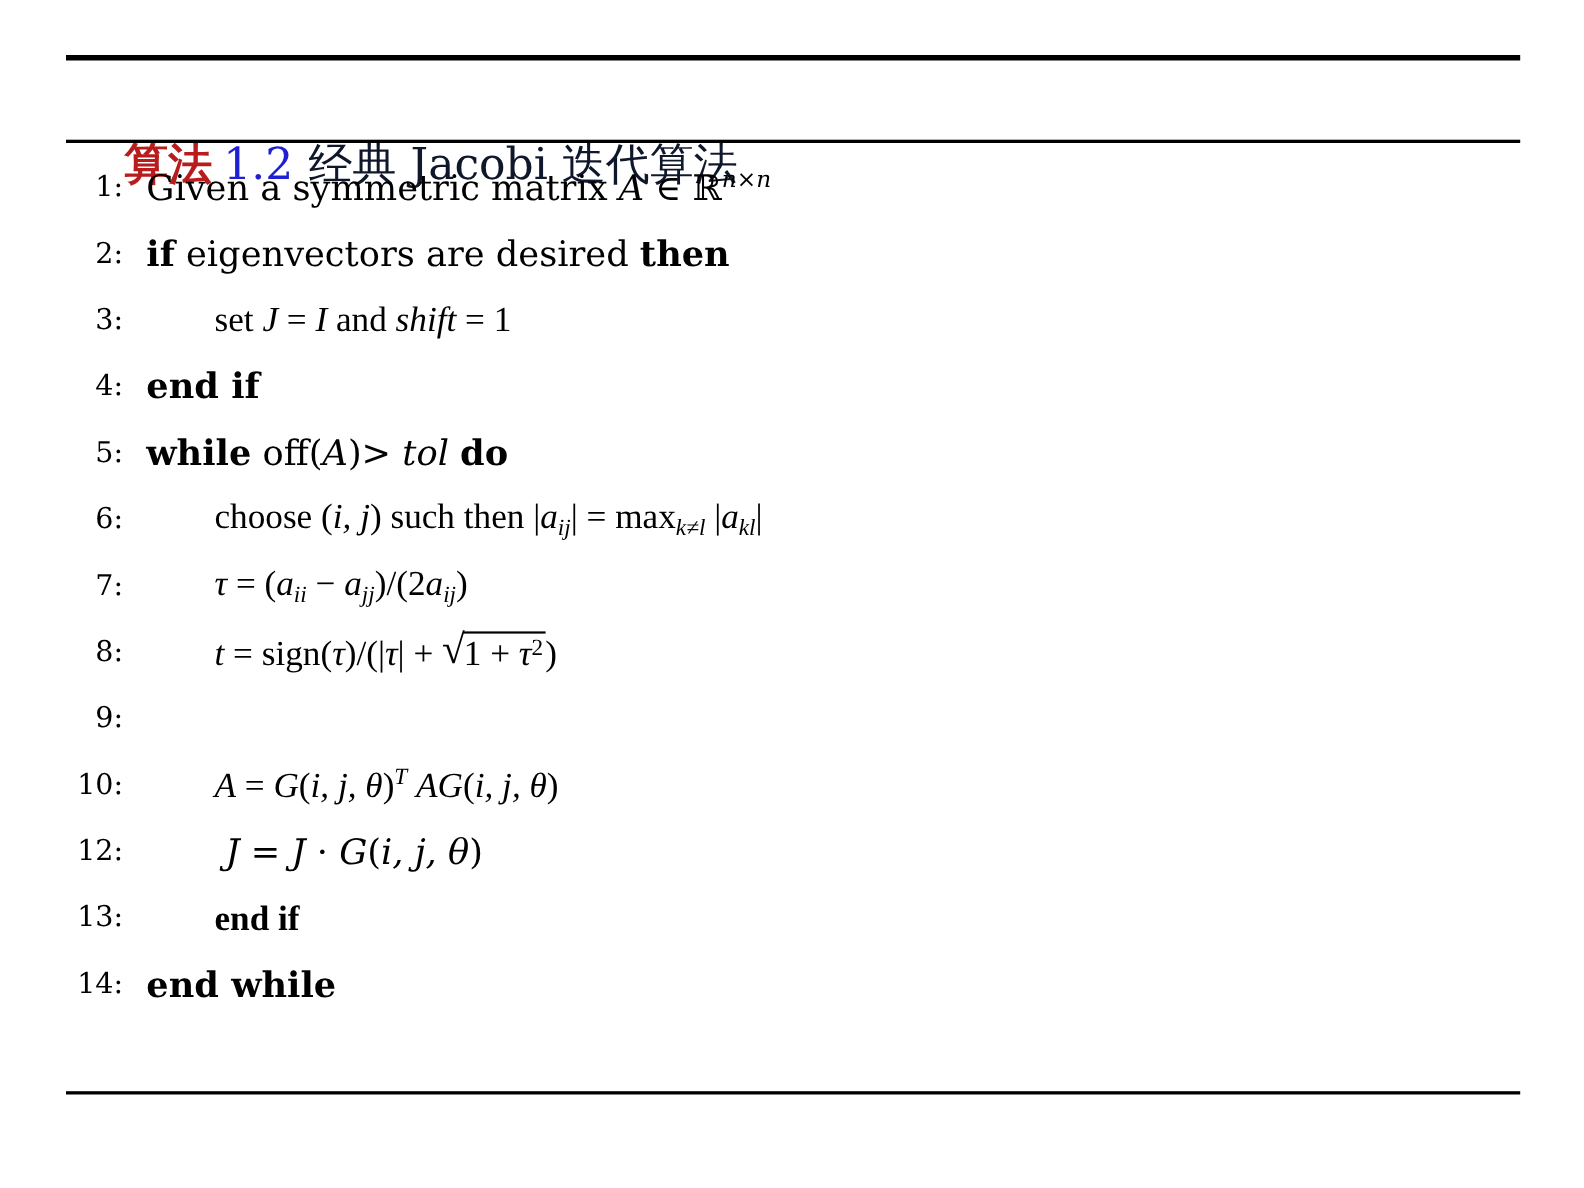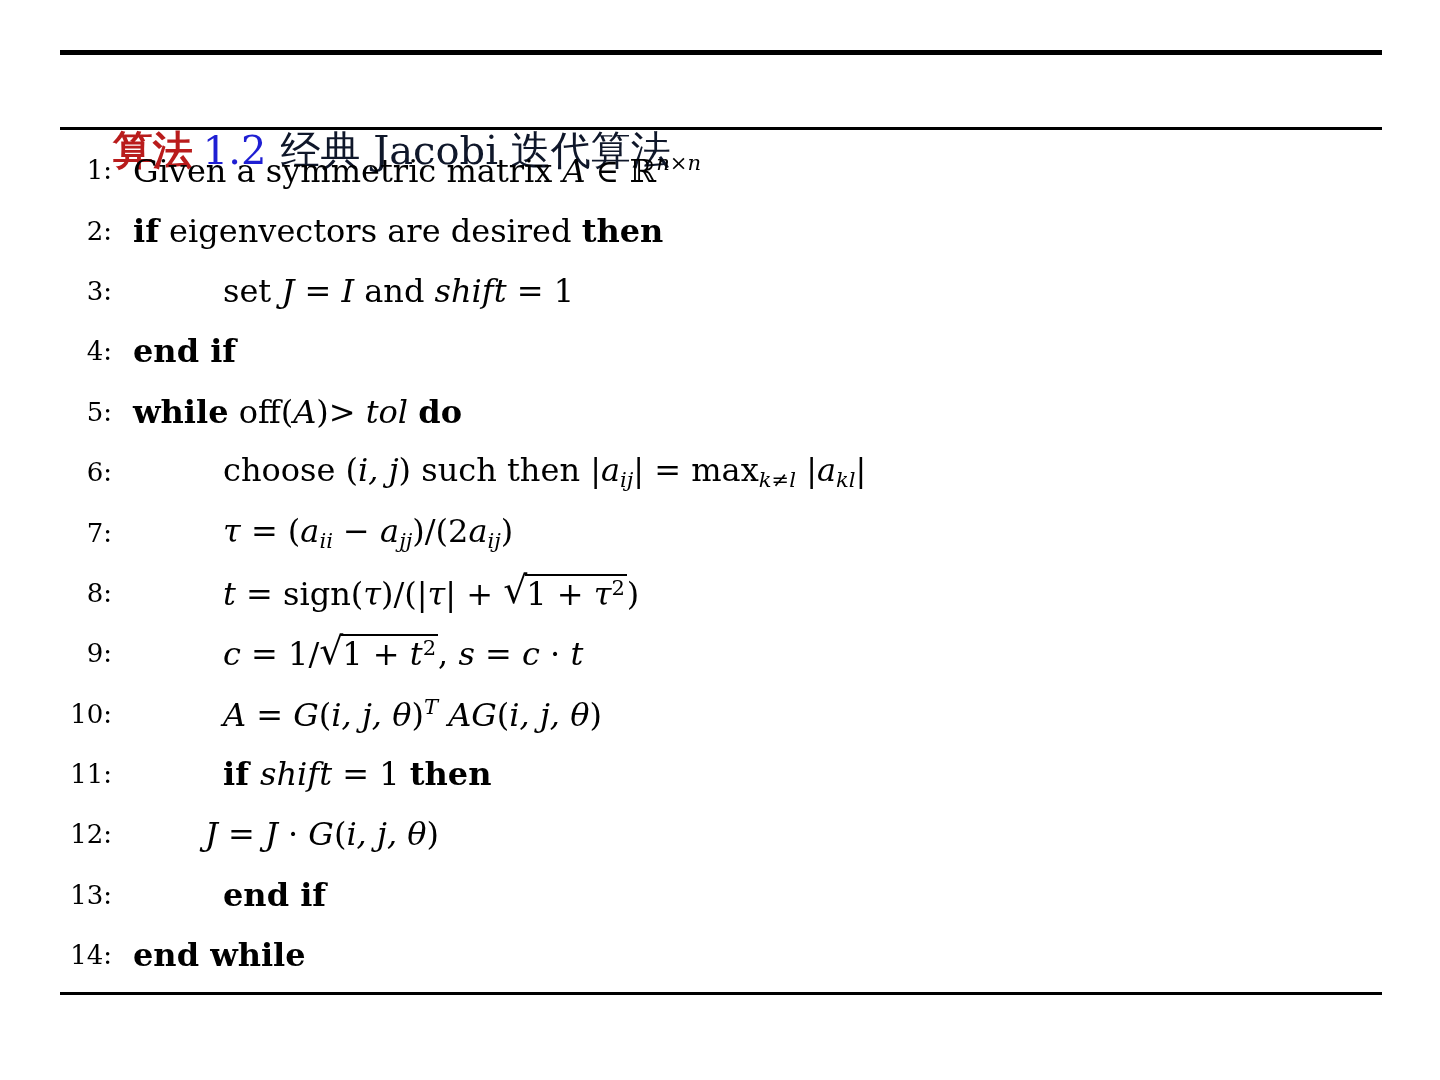"set J = I and" .ind1 { font-family: none -> Liberation Serif, serif; margin-left: 90px -> 62px }
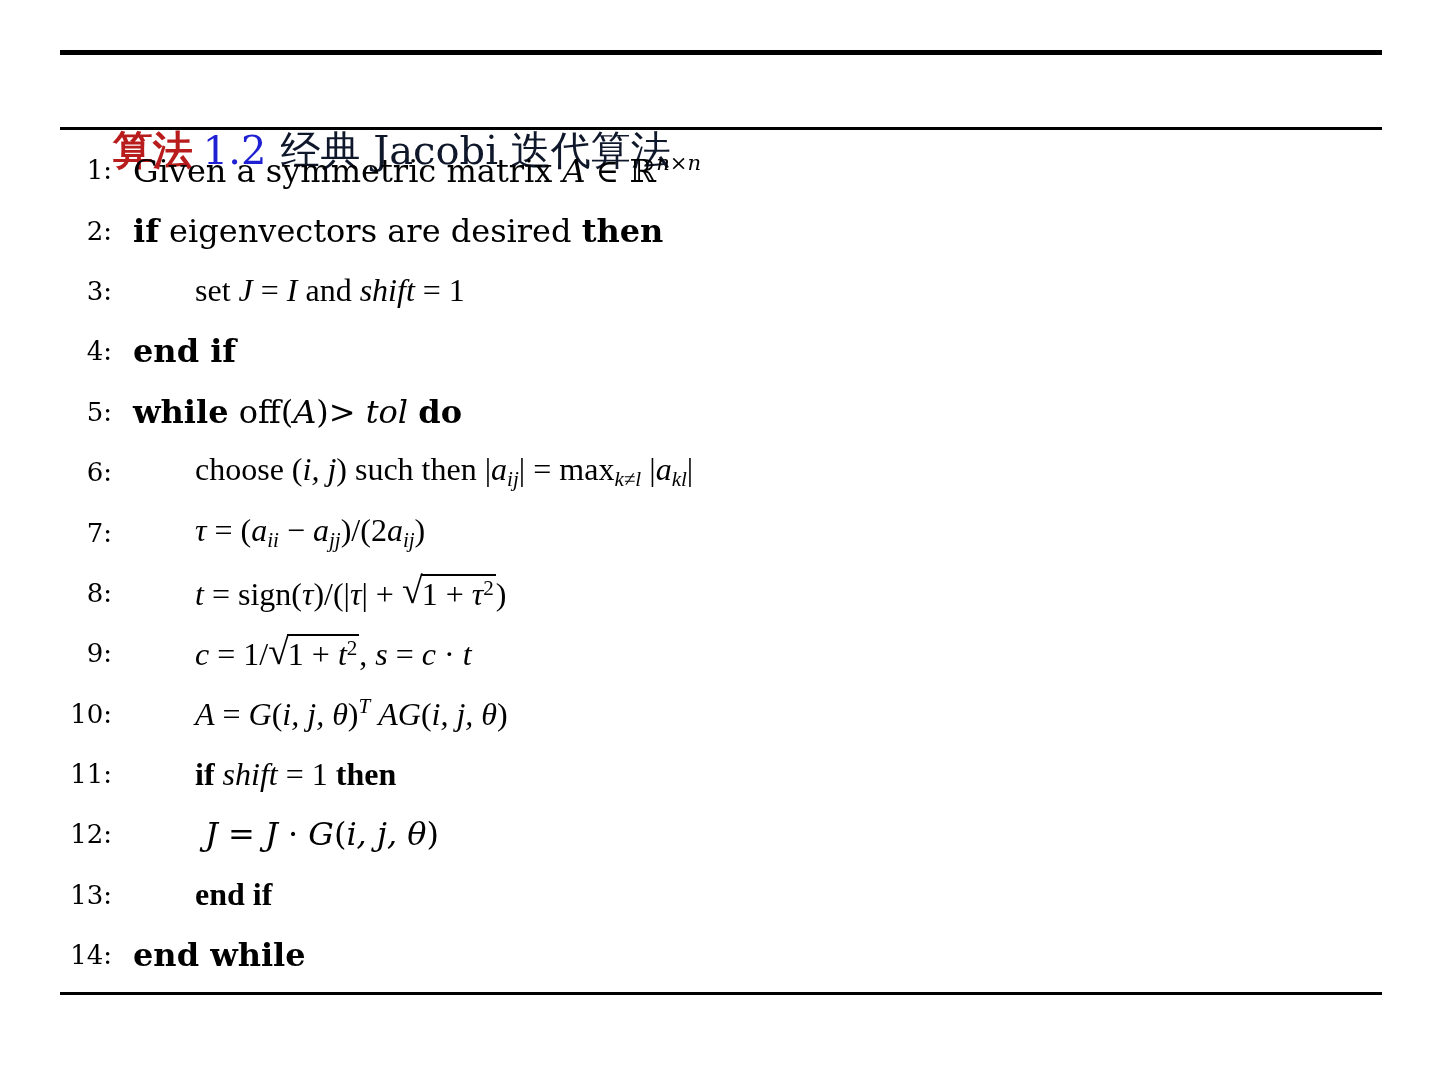"c = 1/√1 + t2," span.content { html: <span><span>c</span><span> = 1/</span><span>√</span><span><span>1 + </span><span>t</span><span>2</span></span><span>, </span><span>s</span><span> = </span><span>c</span><span> · </span><span>t</span></span> -> none }
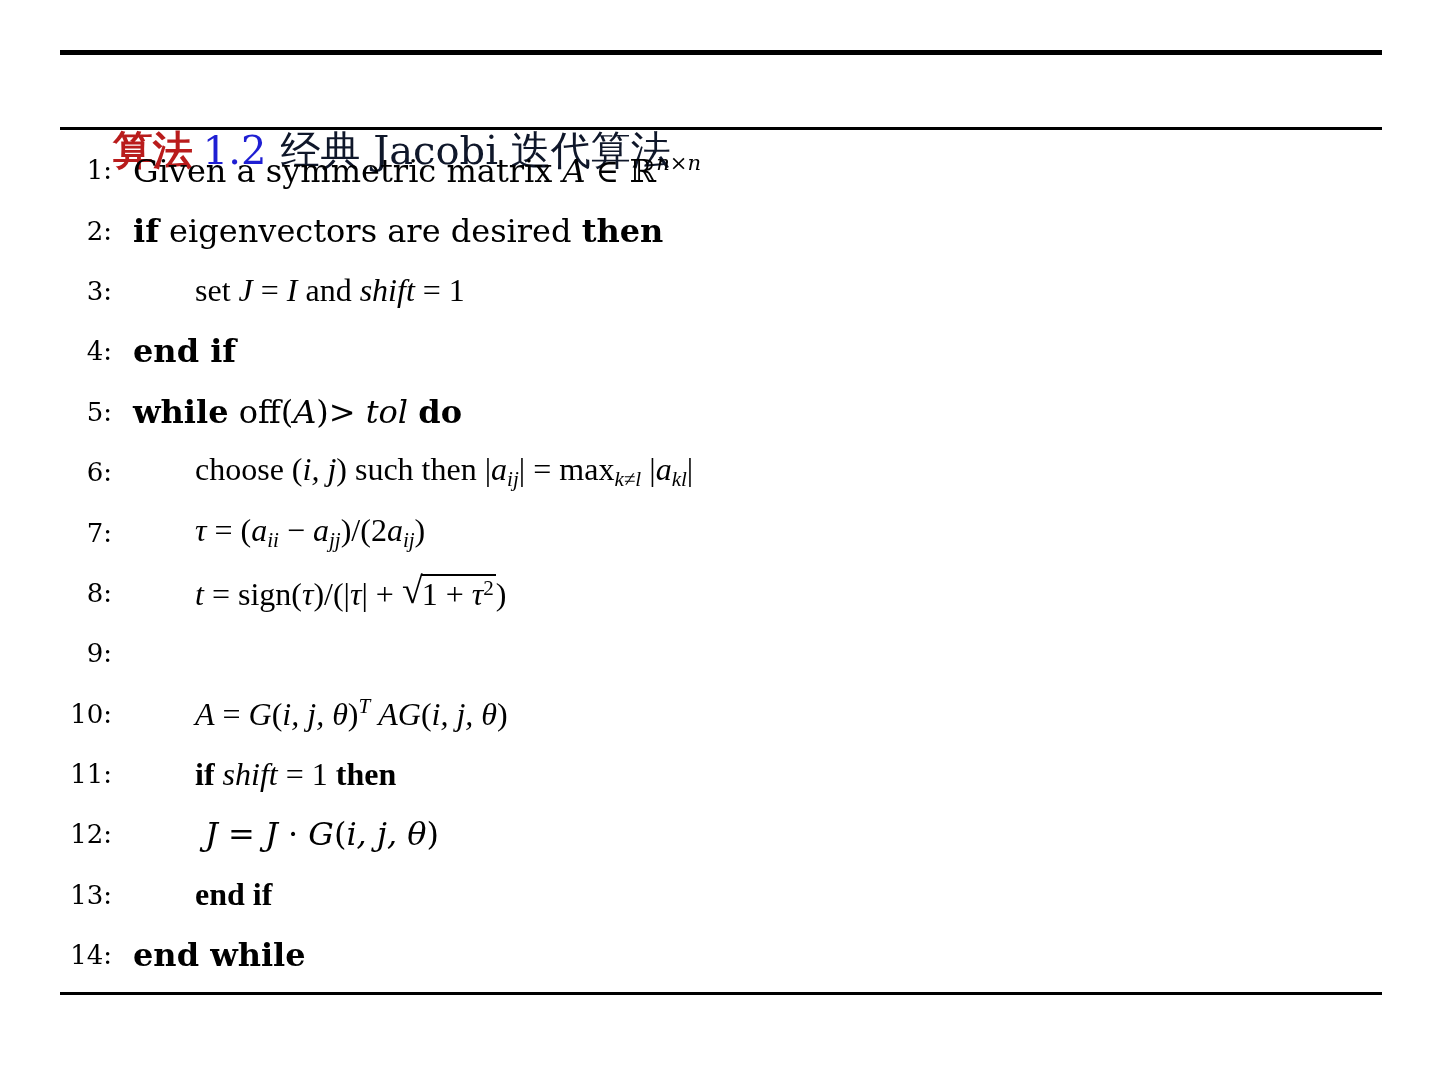"11:" div.line { html: <div> <span>11:</span> <span><span>if </span><span>shift</span><span> = 1 </span><span>then</span></span> </div> -> none }
